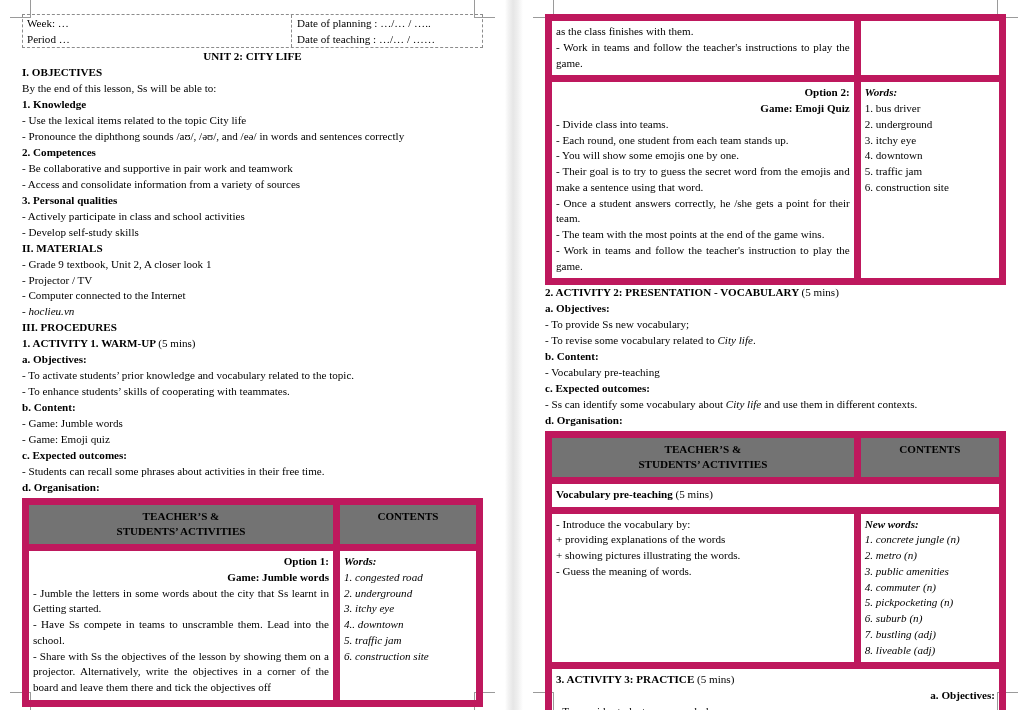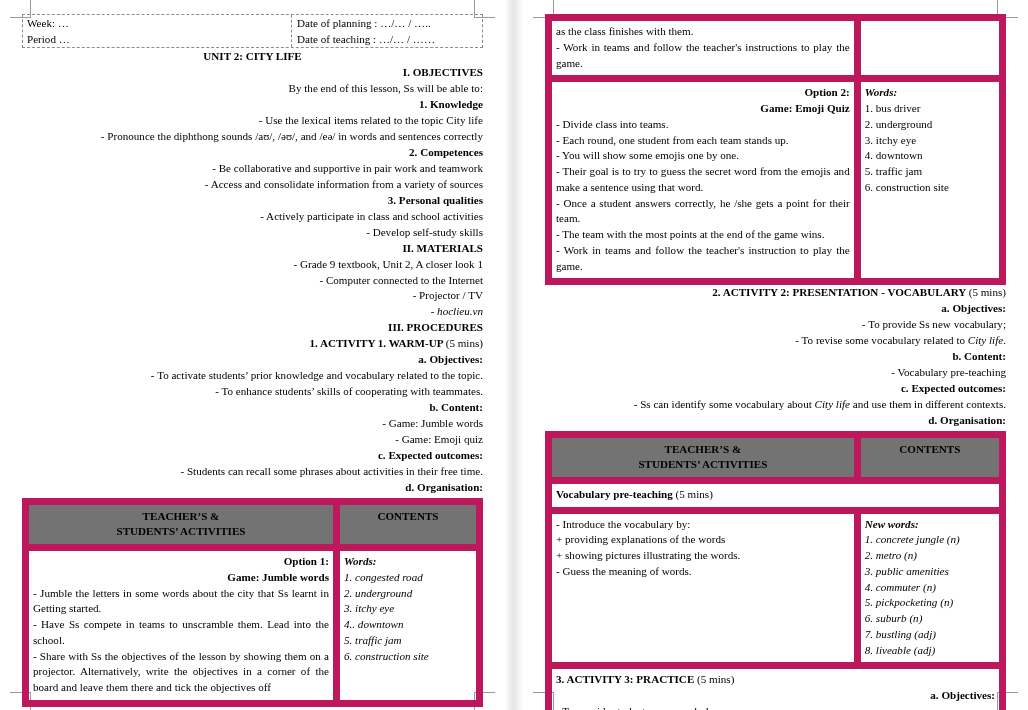"I. OBJECTIVES" p.l { text-align: right -> none }
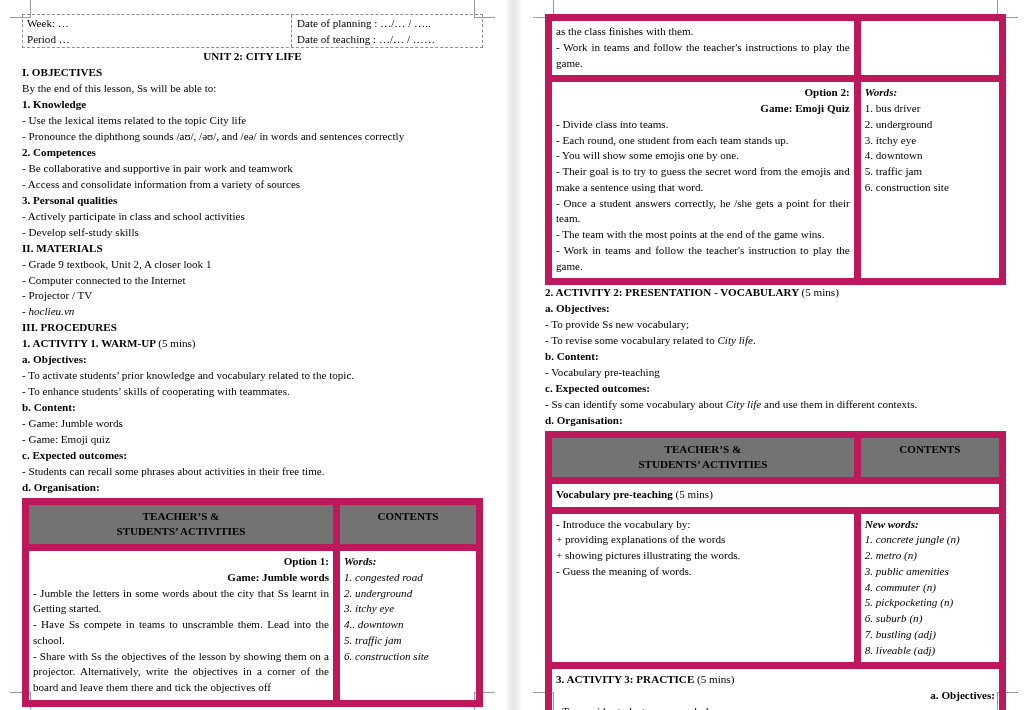"- Computer connected to the" p.l { order: before "- Projector / TV" -> after "- Projector / TV" }
